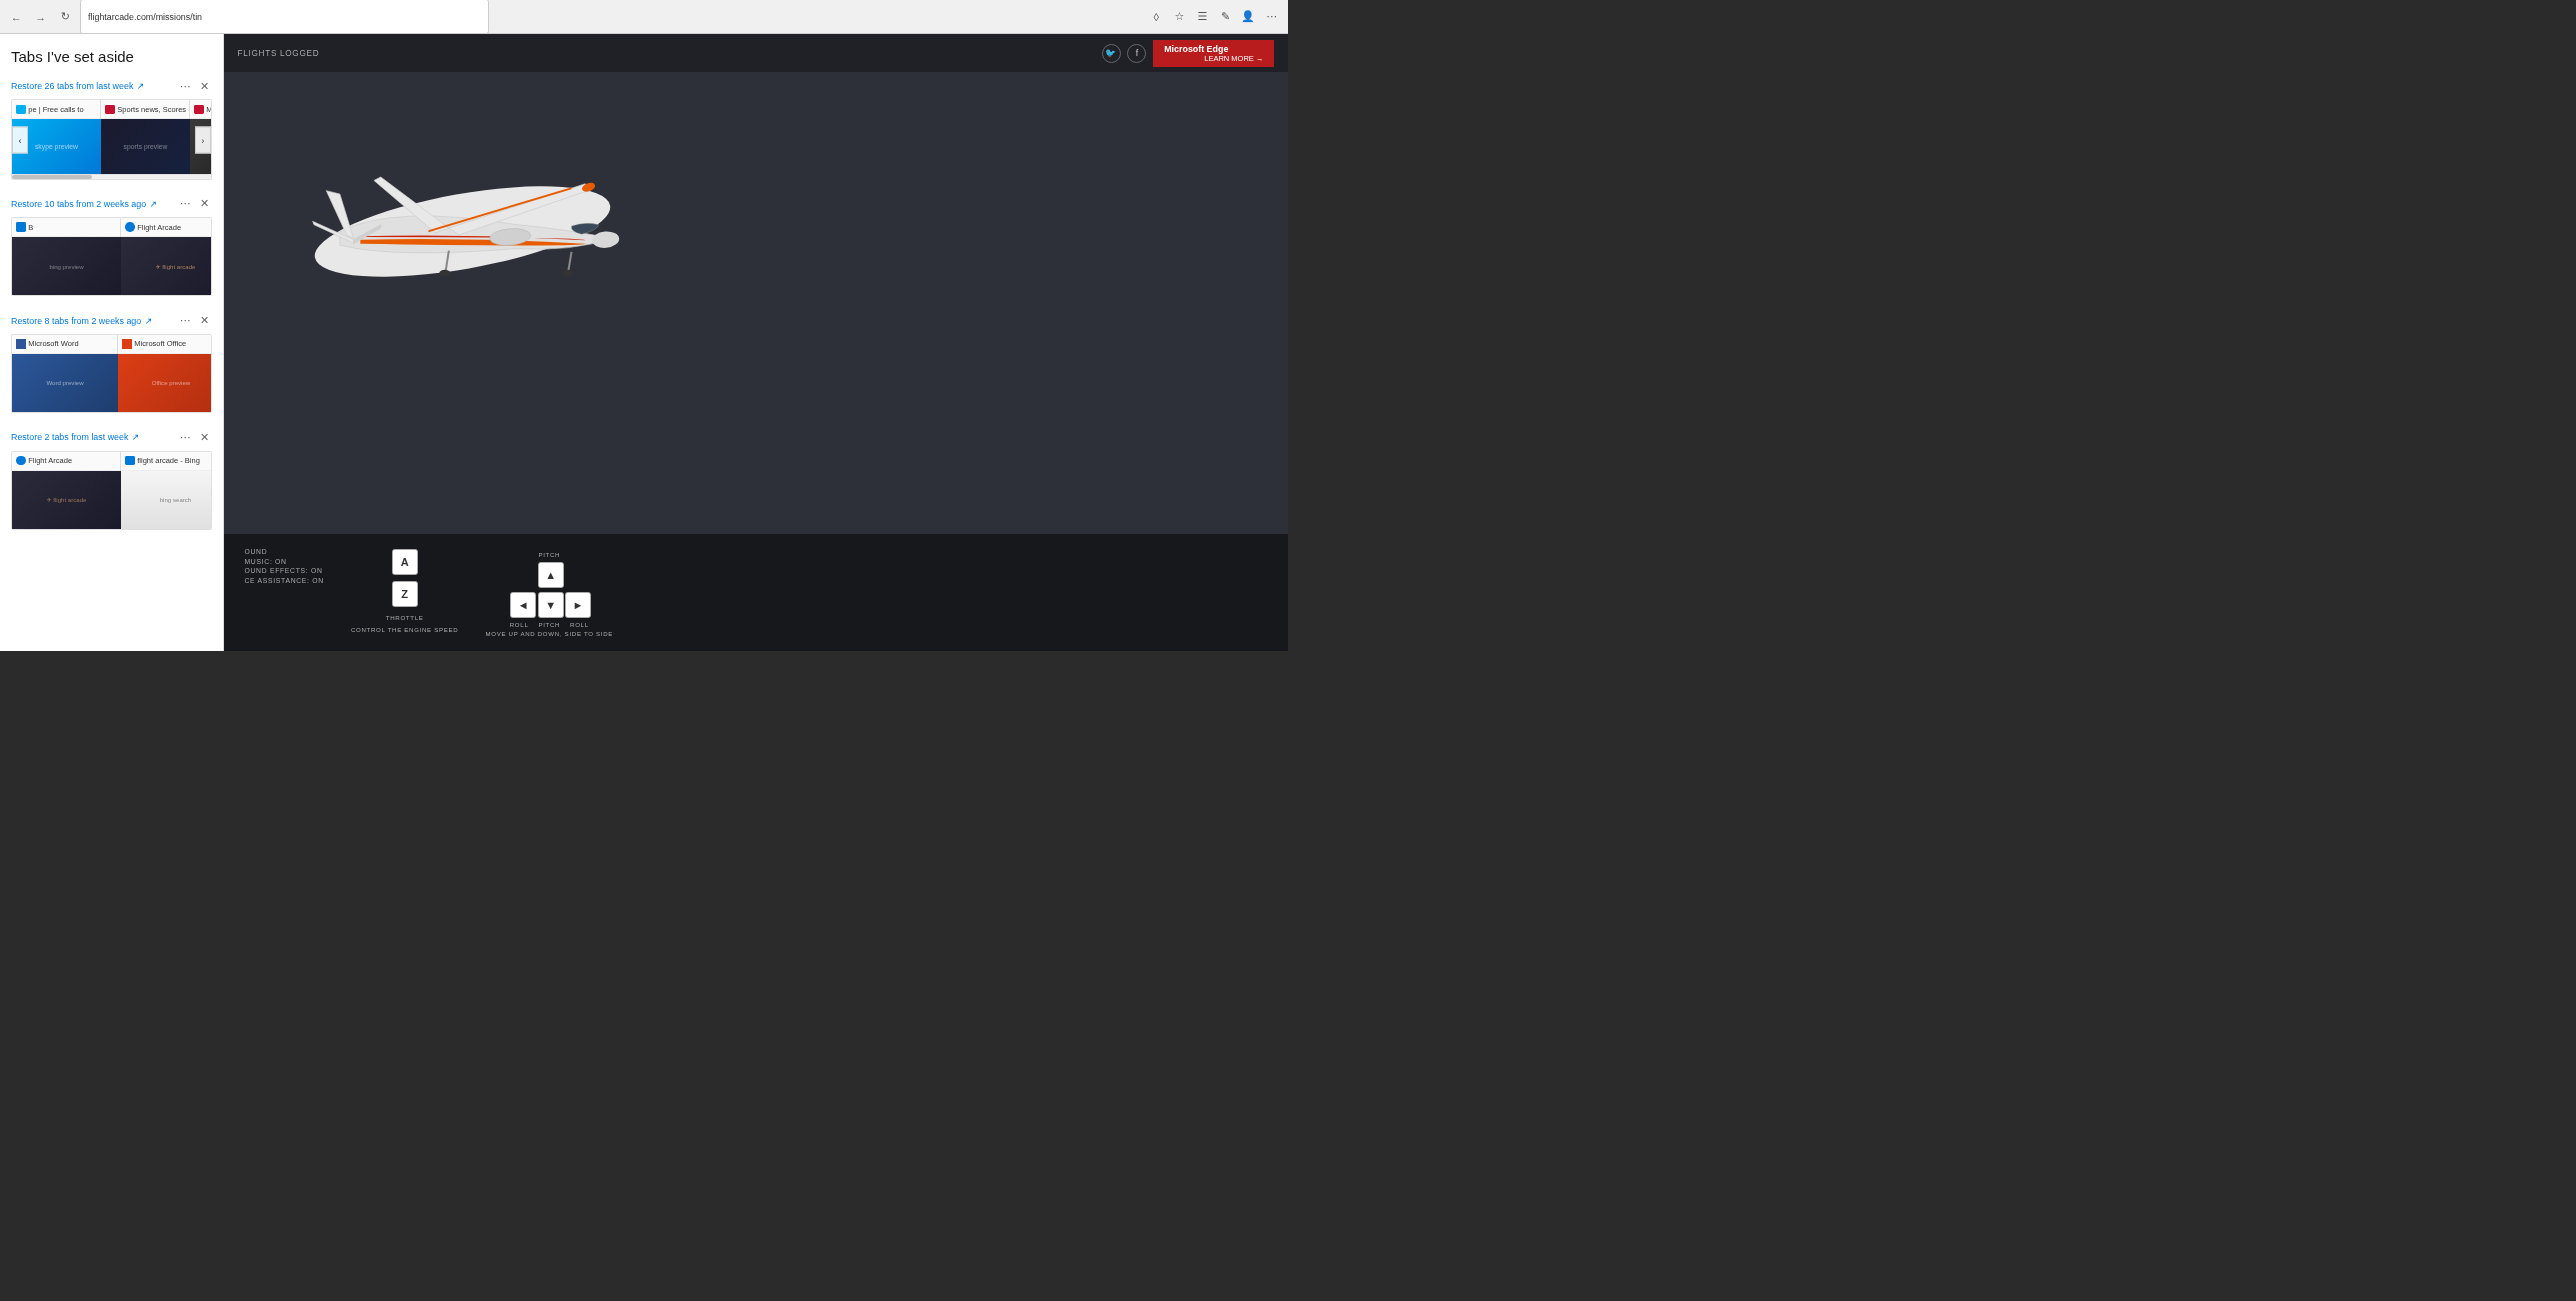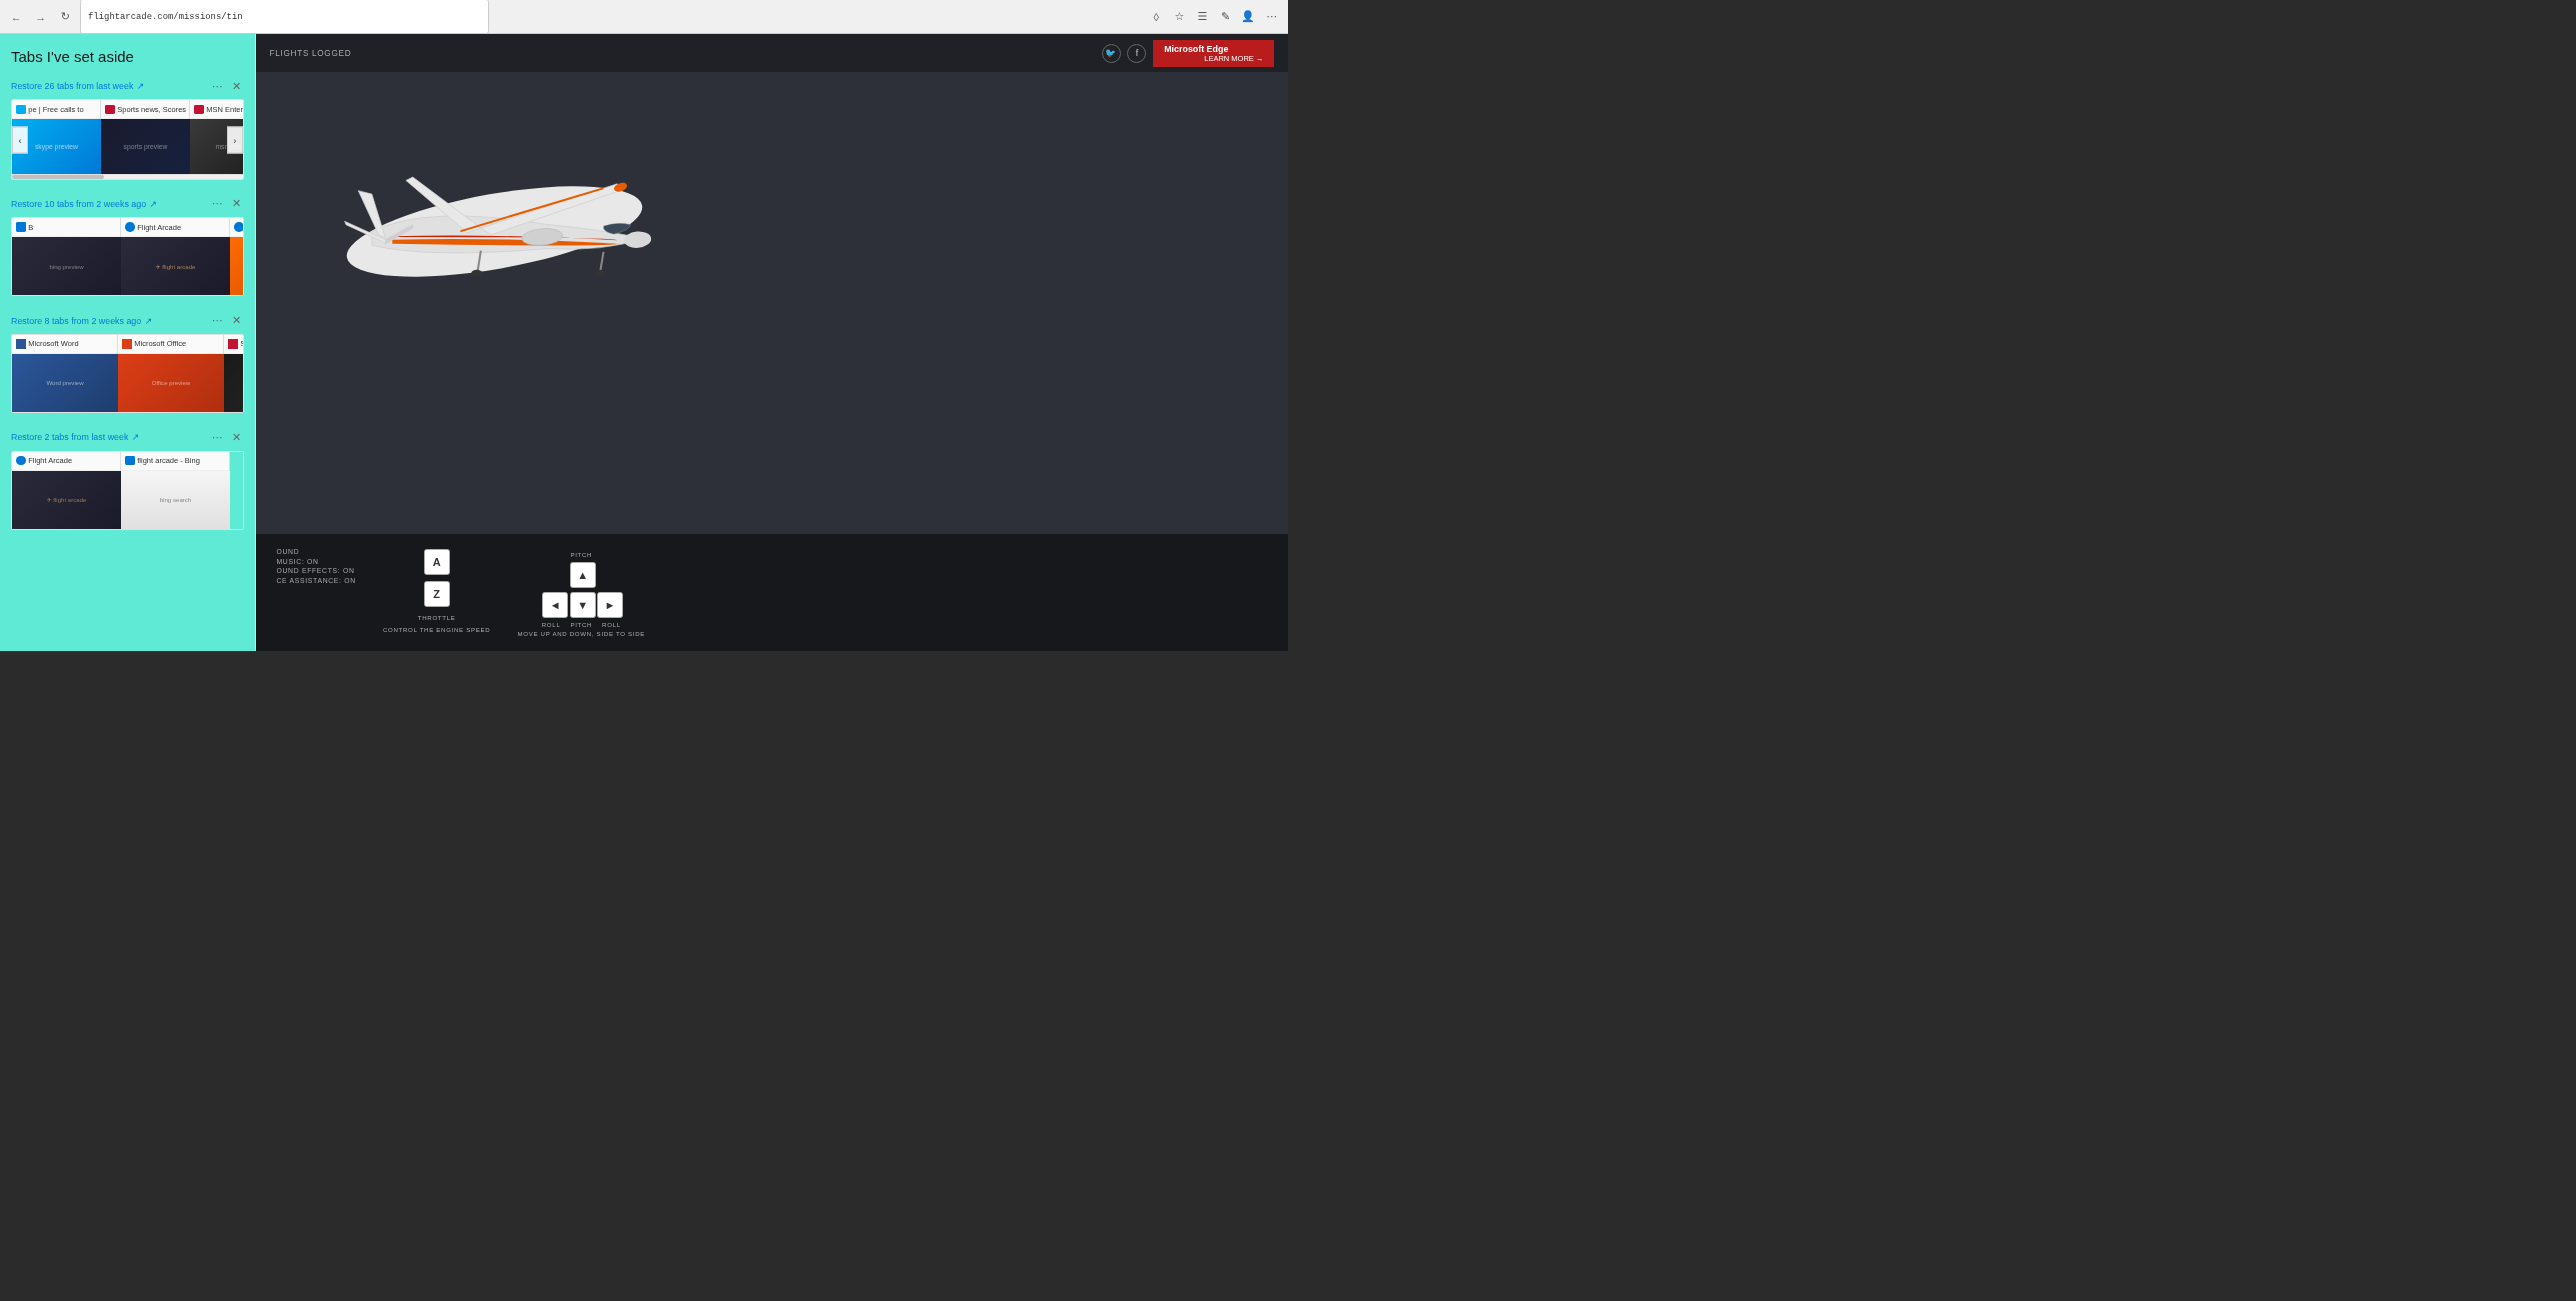"flightarcade.com/missions/tin" .address-bar { font-family: Liberation Mono, monospace -> none }
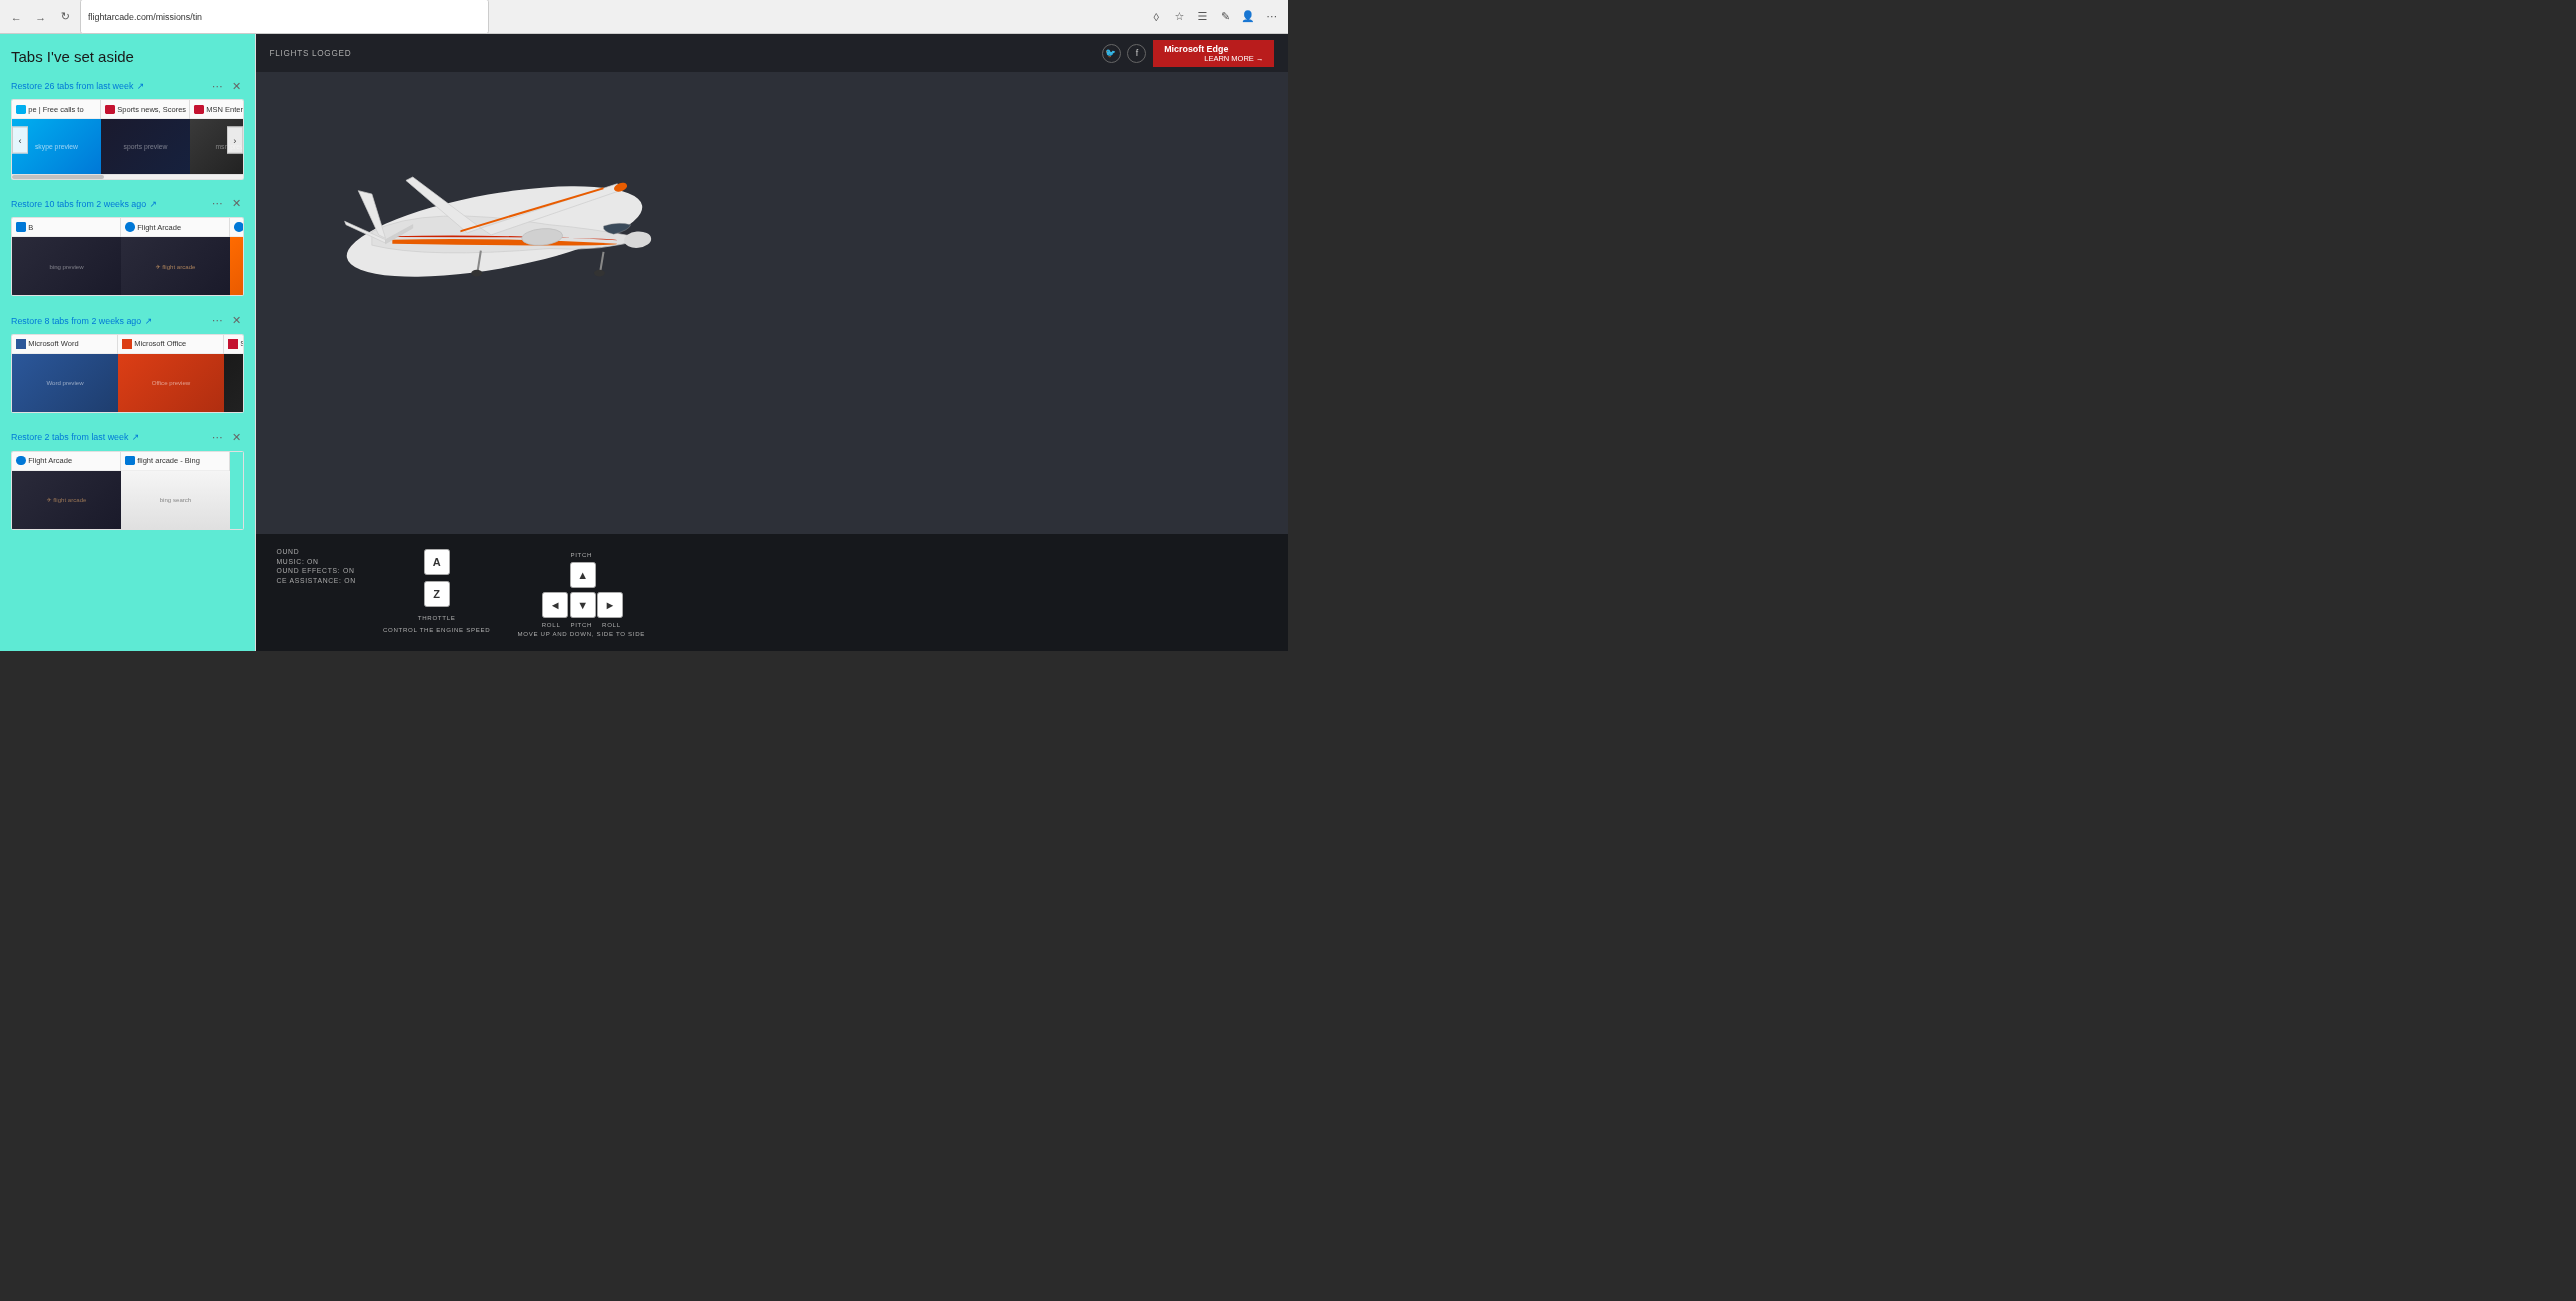"Tabs I've set aside" .left-panel { background: #5eead4 -> #ffffff; width: 256px -> 224px }
